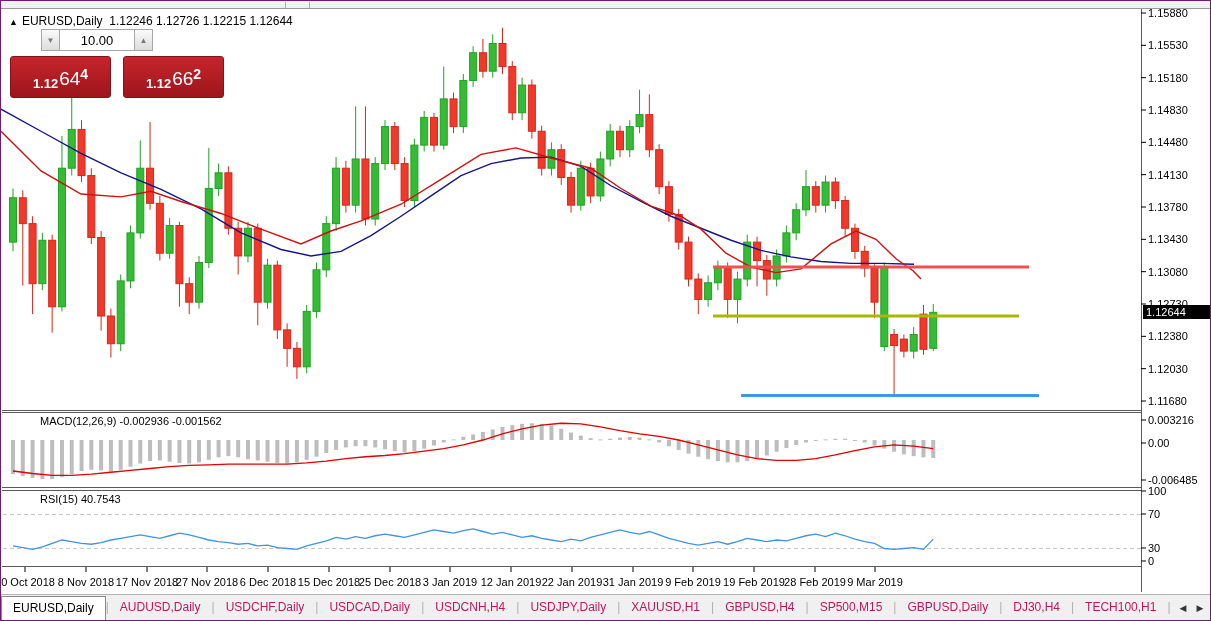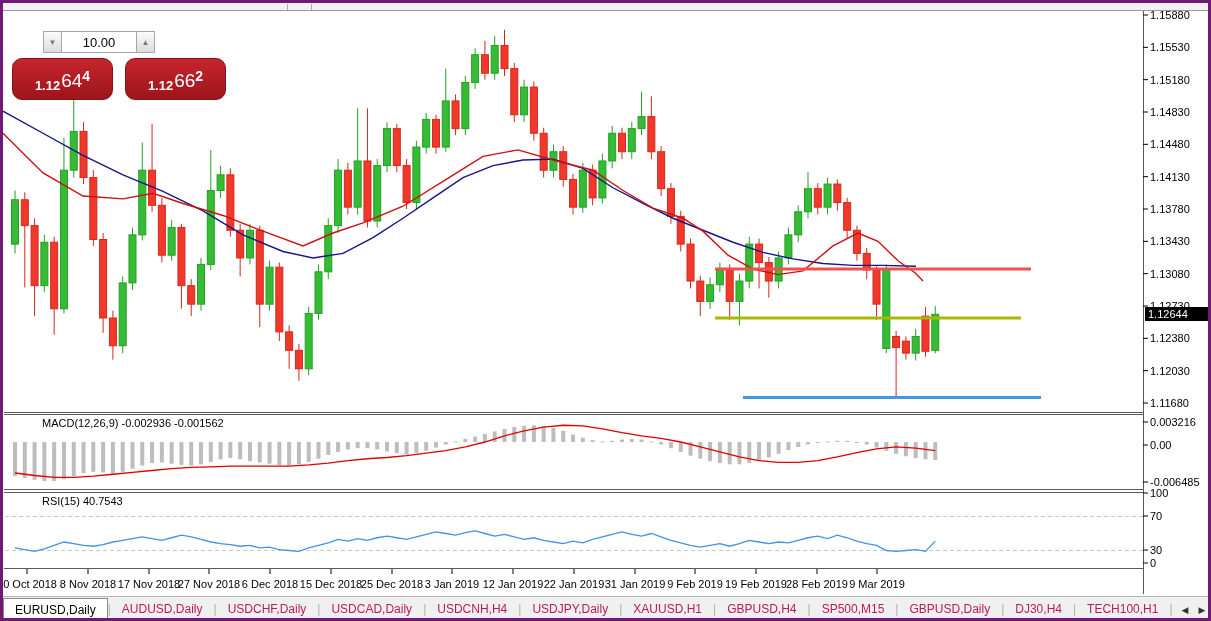"1.15880" #app { border: 3px solid #701a75 -> 1px solid #701a75 }
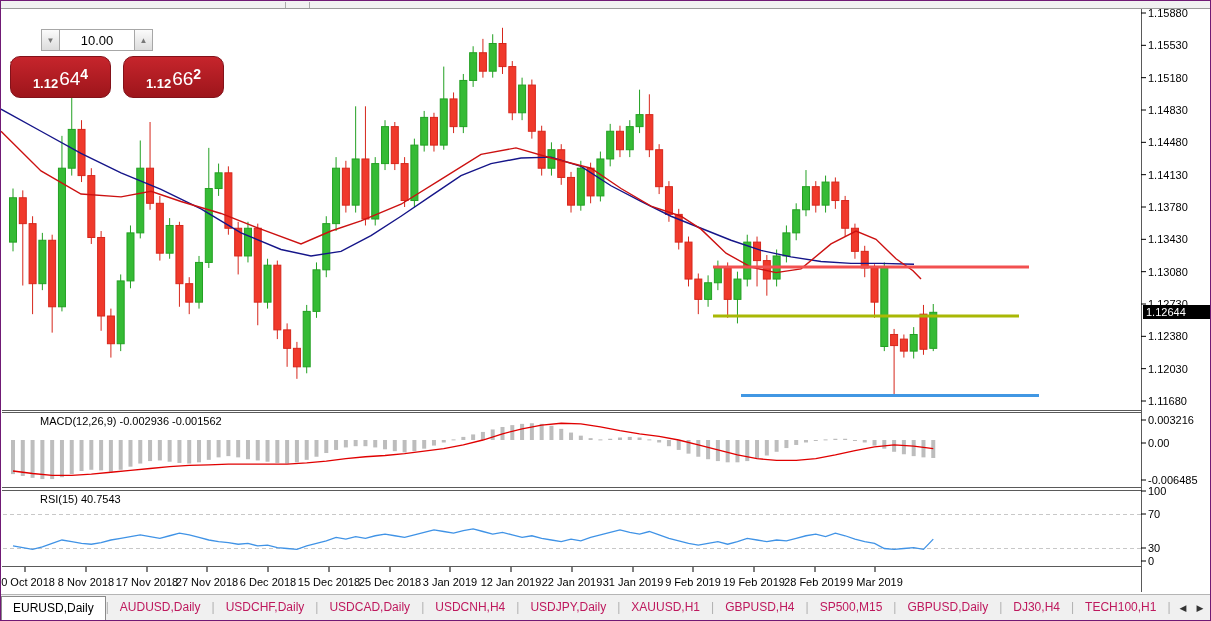"▲ EURUSD,Daily 1.12246 1.12726 1.12215" div { html: none -> <div><span>▲</span><span>EURUSD,Daily</span>&nbsp;&nbsp;<span>1.12246 1.12726 1.12215 1.12644</span></div> }
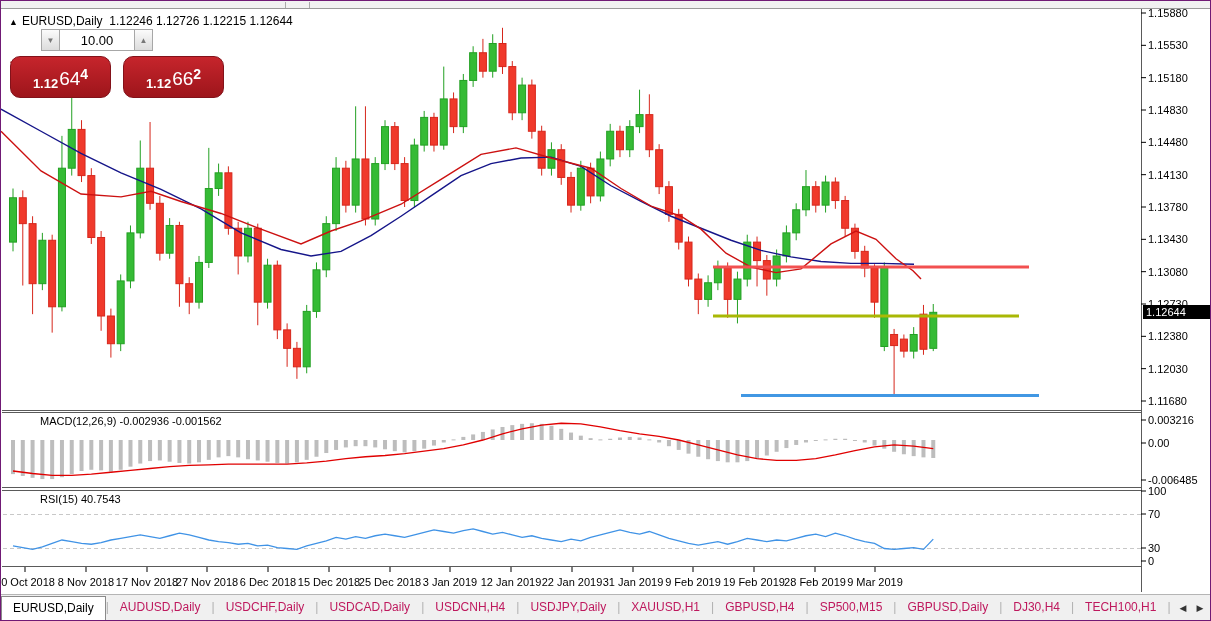"1.12" .bigbox { border-radius: 10px -> 3px }
